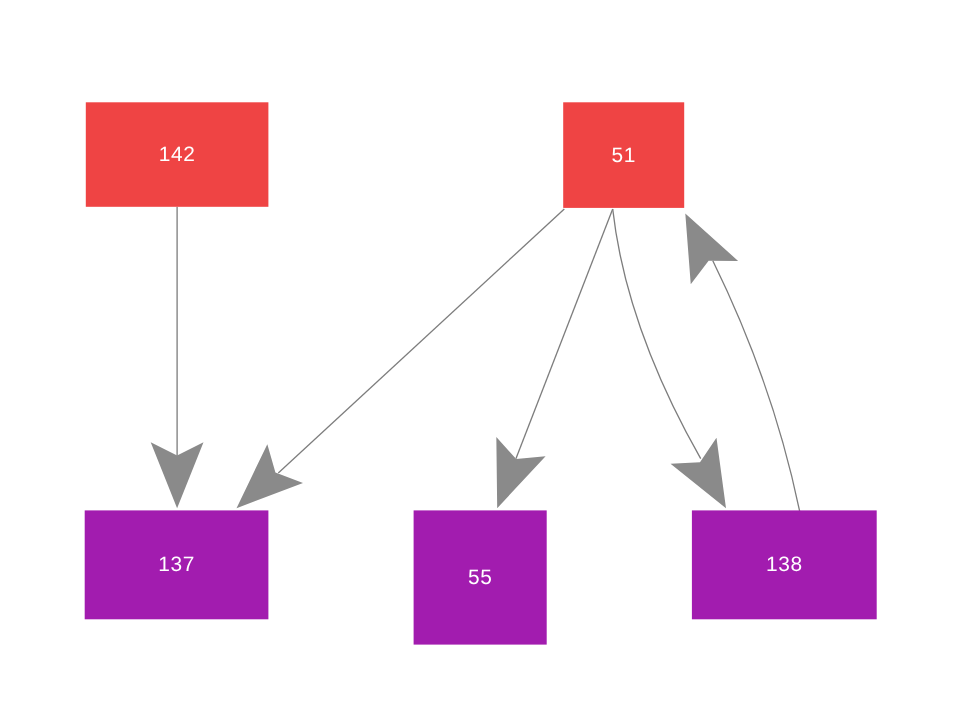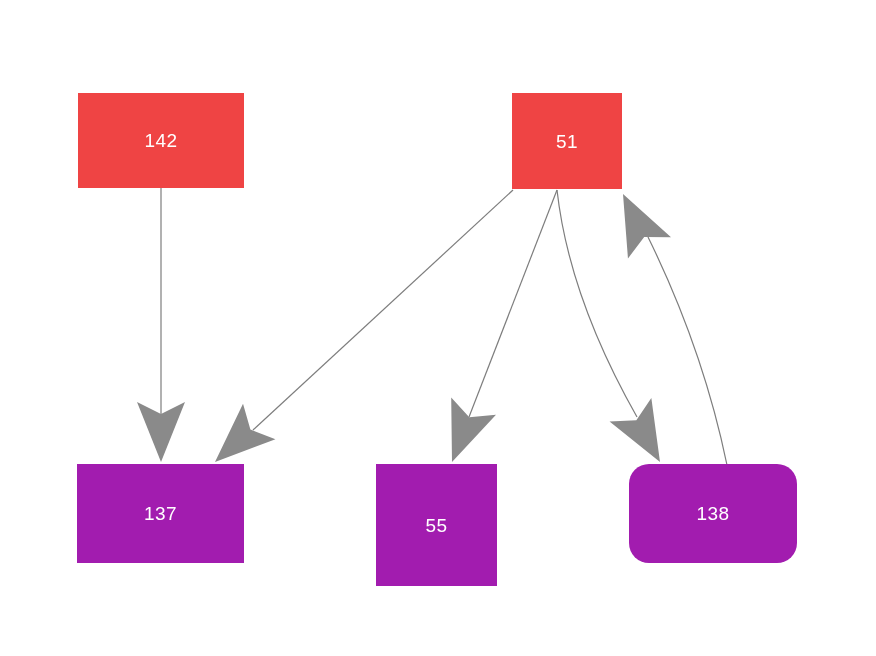"138" .node-138 { border-radius: 20px -> none }
